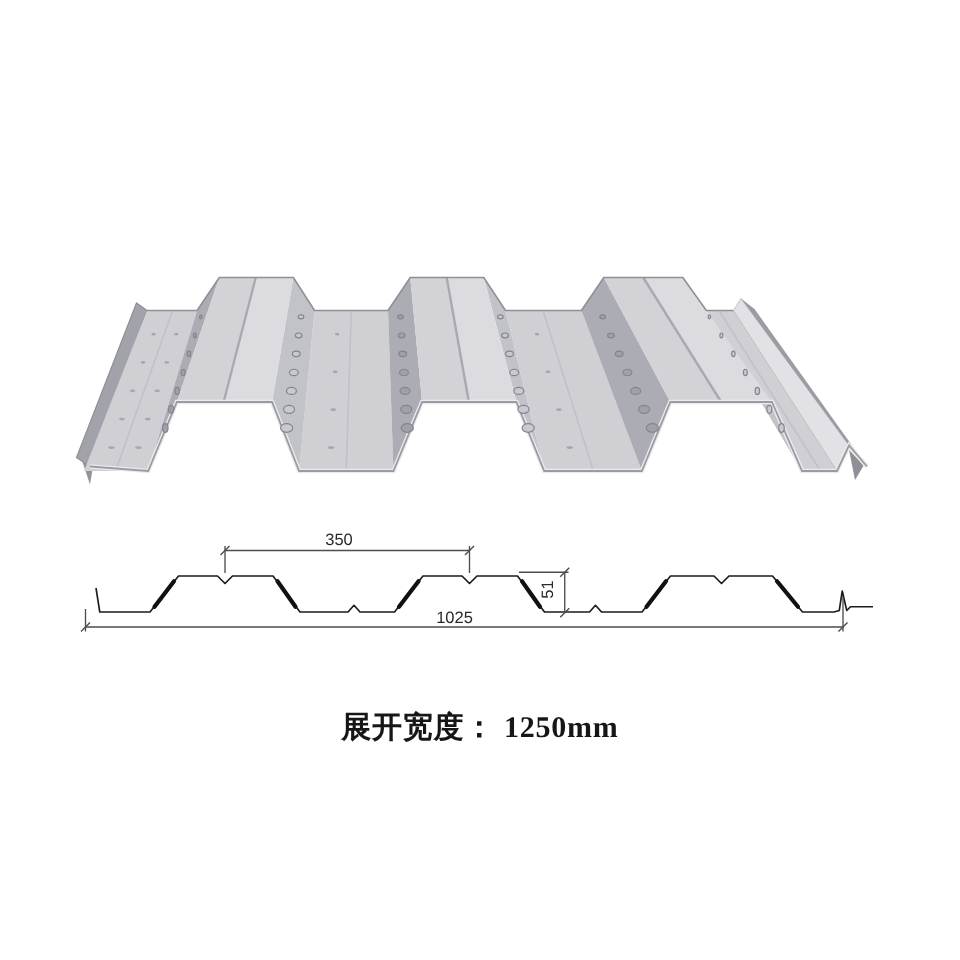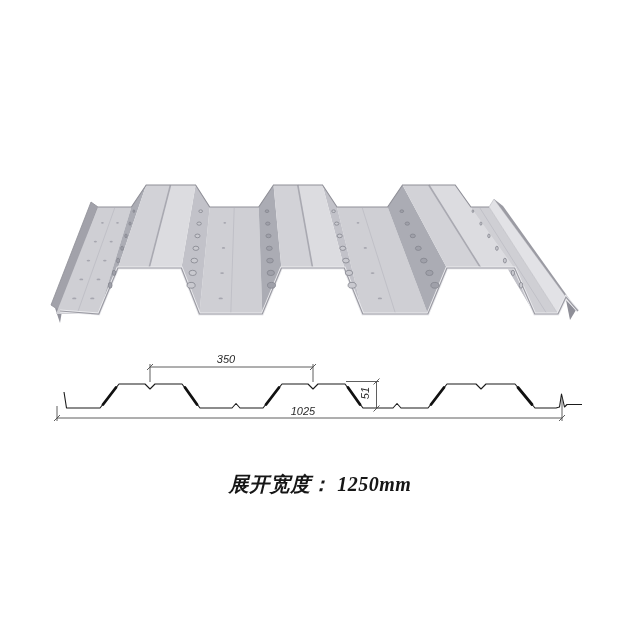"350" .stage { font-style: italic -> none }
